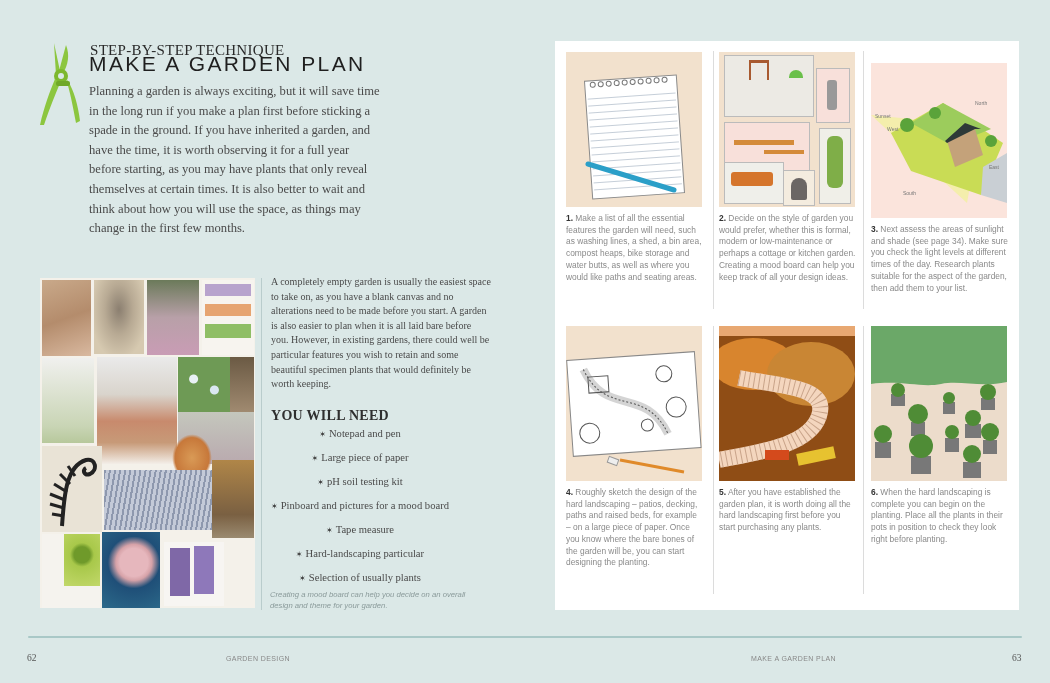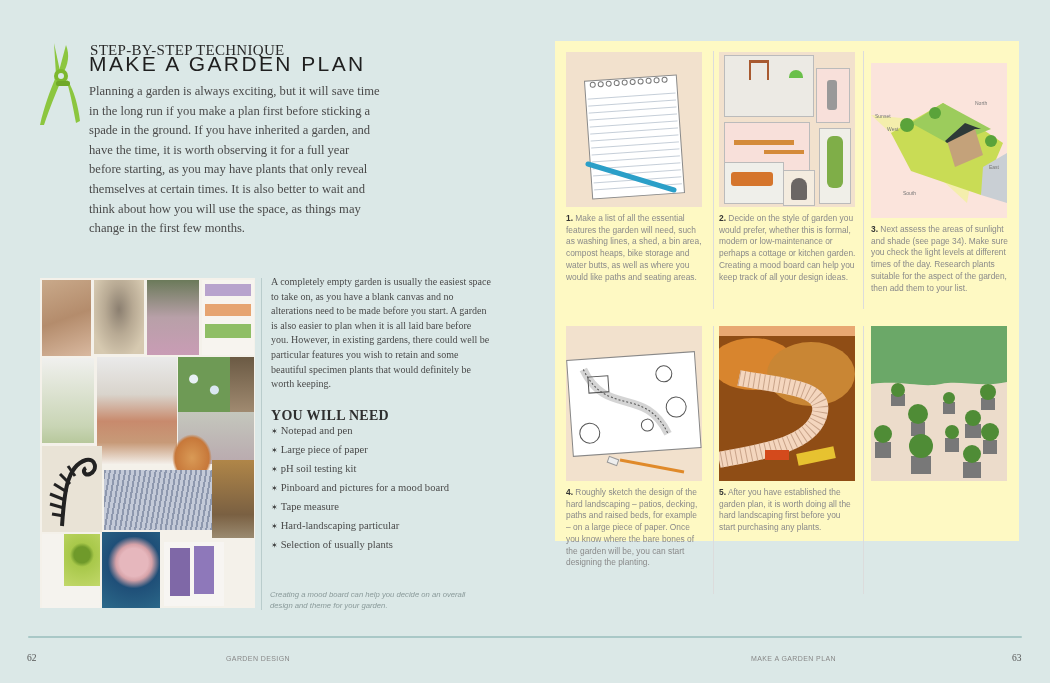"1. Make a list of" .panel { background: #fef9c3 -> #ffffff; height: 500px -> 569px }
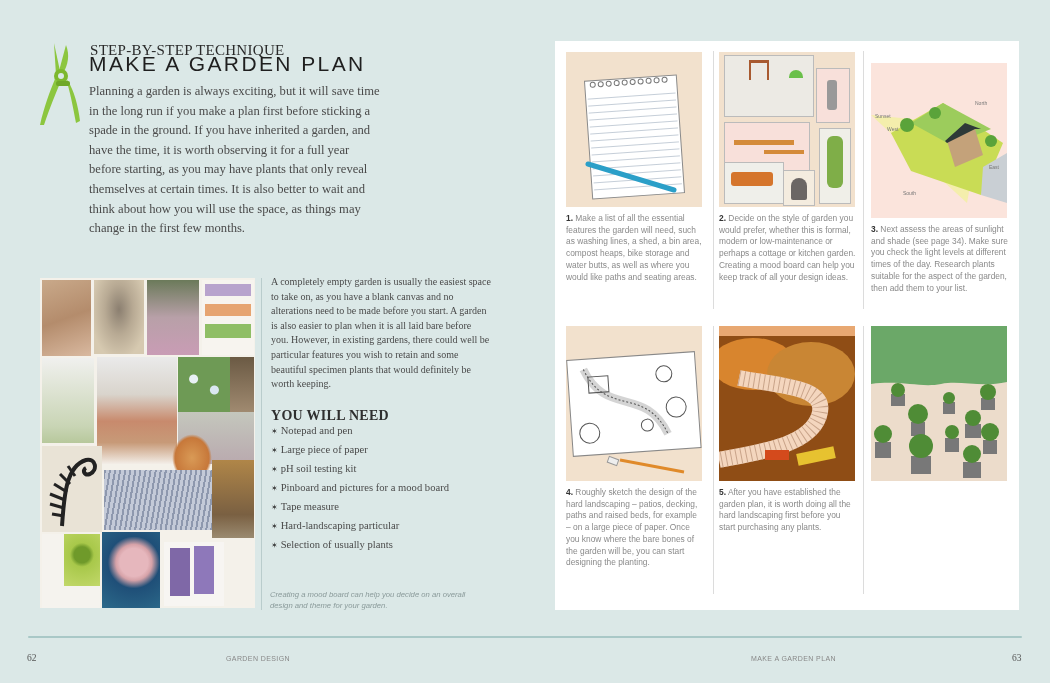"✶ Notepad and pen" .need-list { line-height: 18px -> 23px; text-align: none -> center }
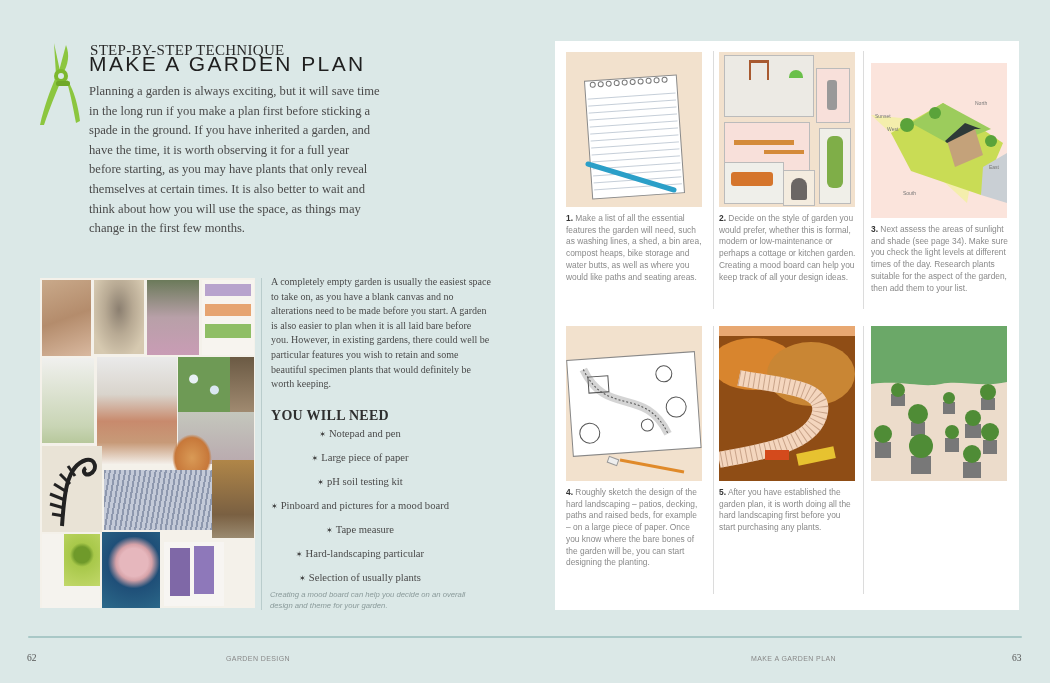"6. When the hard landscaping" div.txt { html: none -> <div><span>6.</span> <span>When the hard landscaping is complete you can begin on the planting. Place all the plants in their pots in position to check they look right before planting.</span></div> }
